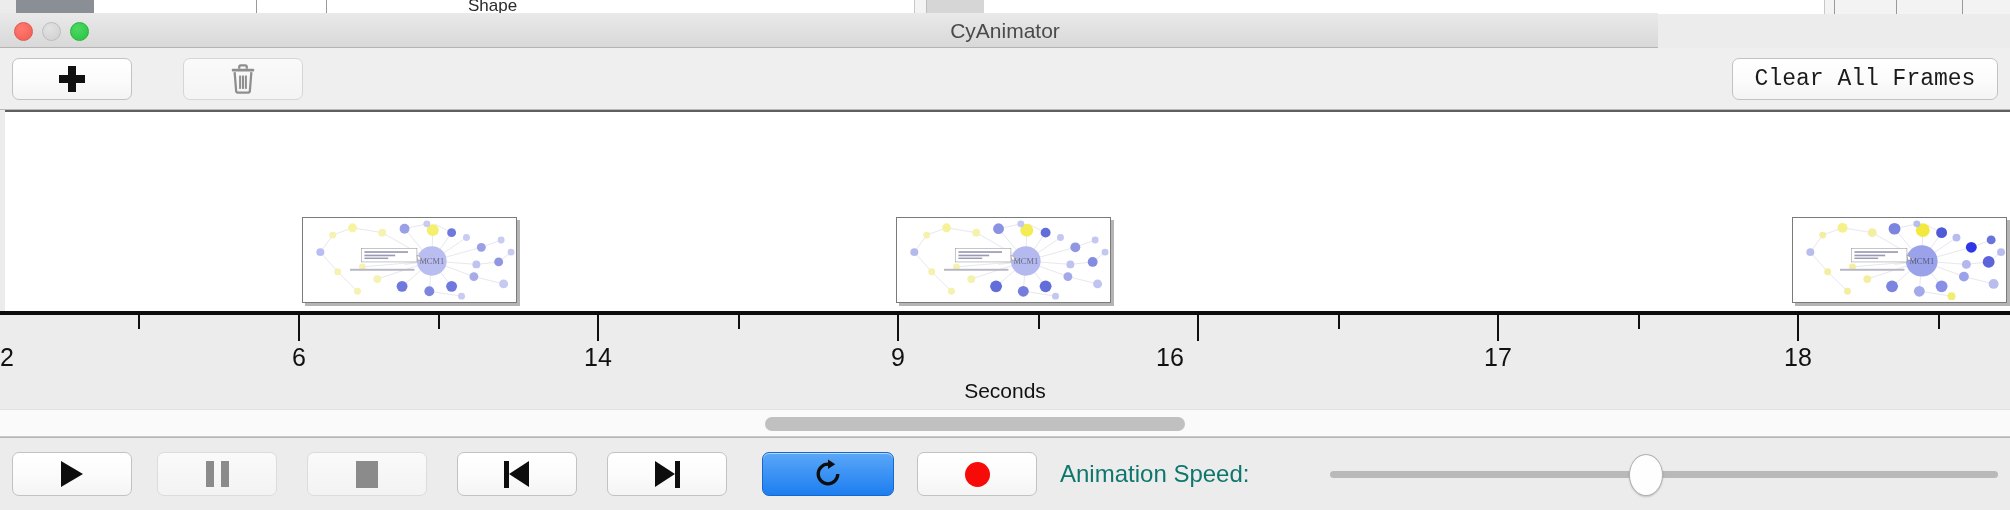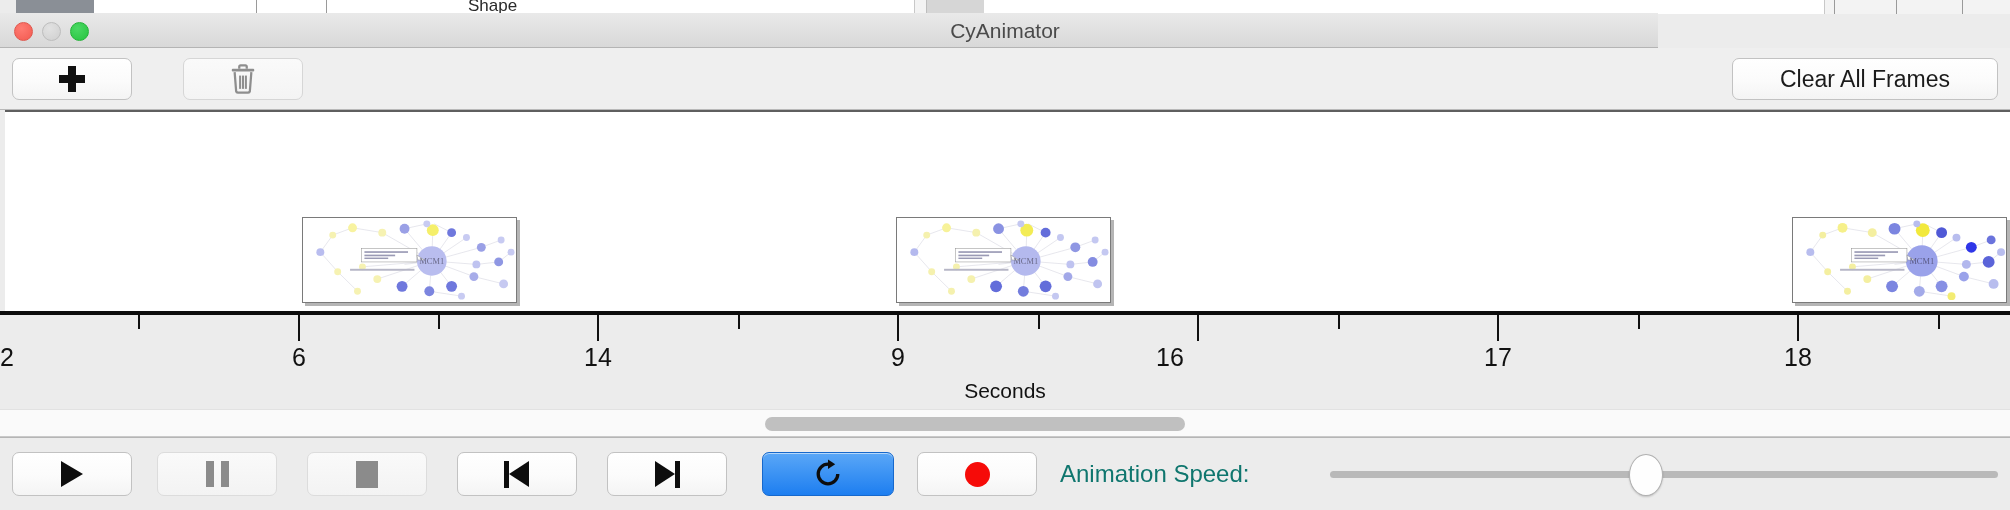"Clear All Frames" .btn { font-family: none -> Liberation Mono, monospace }
